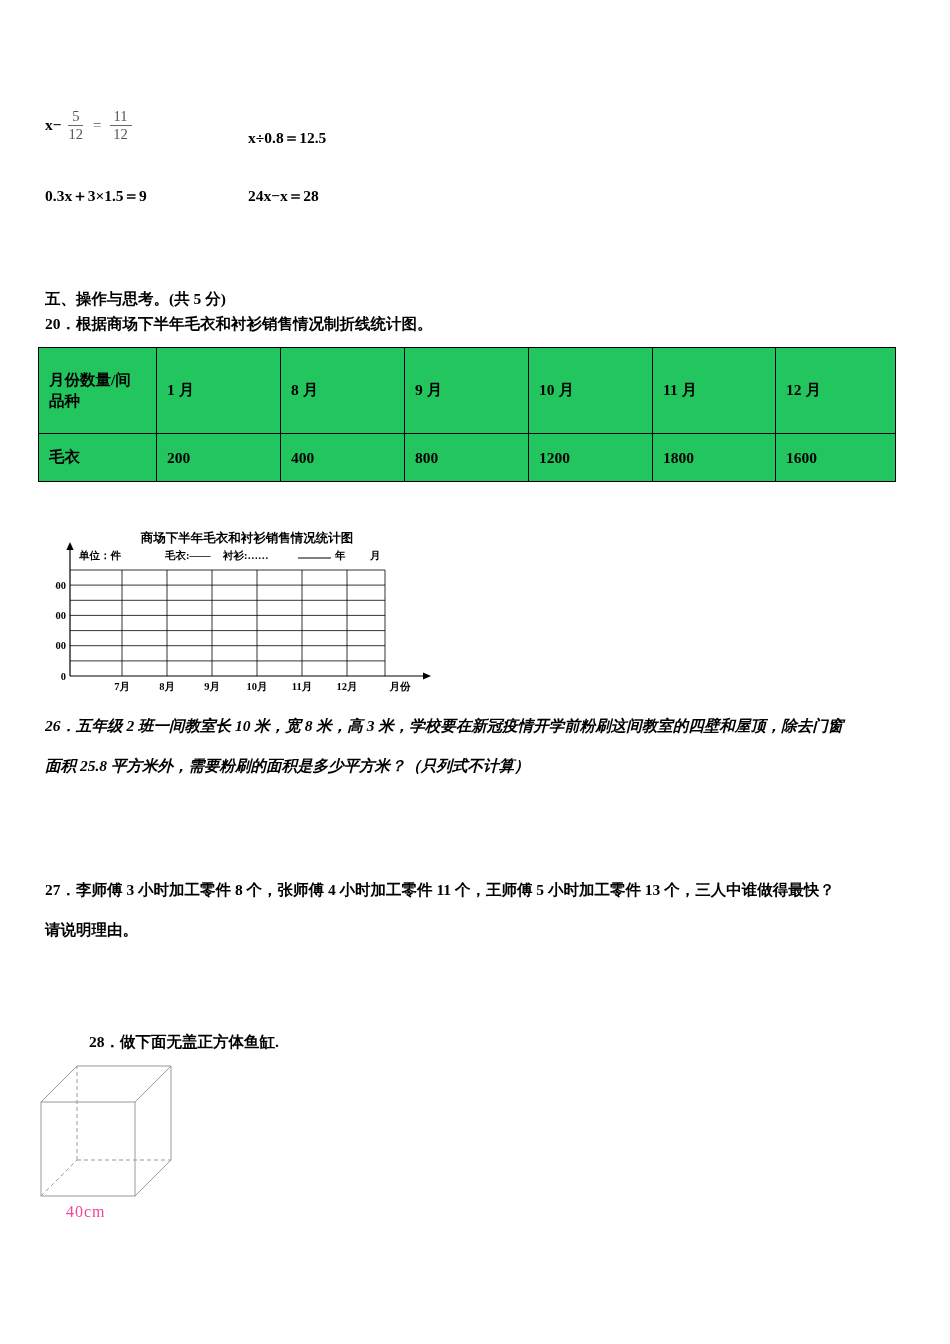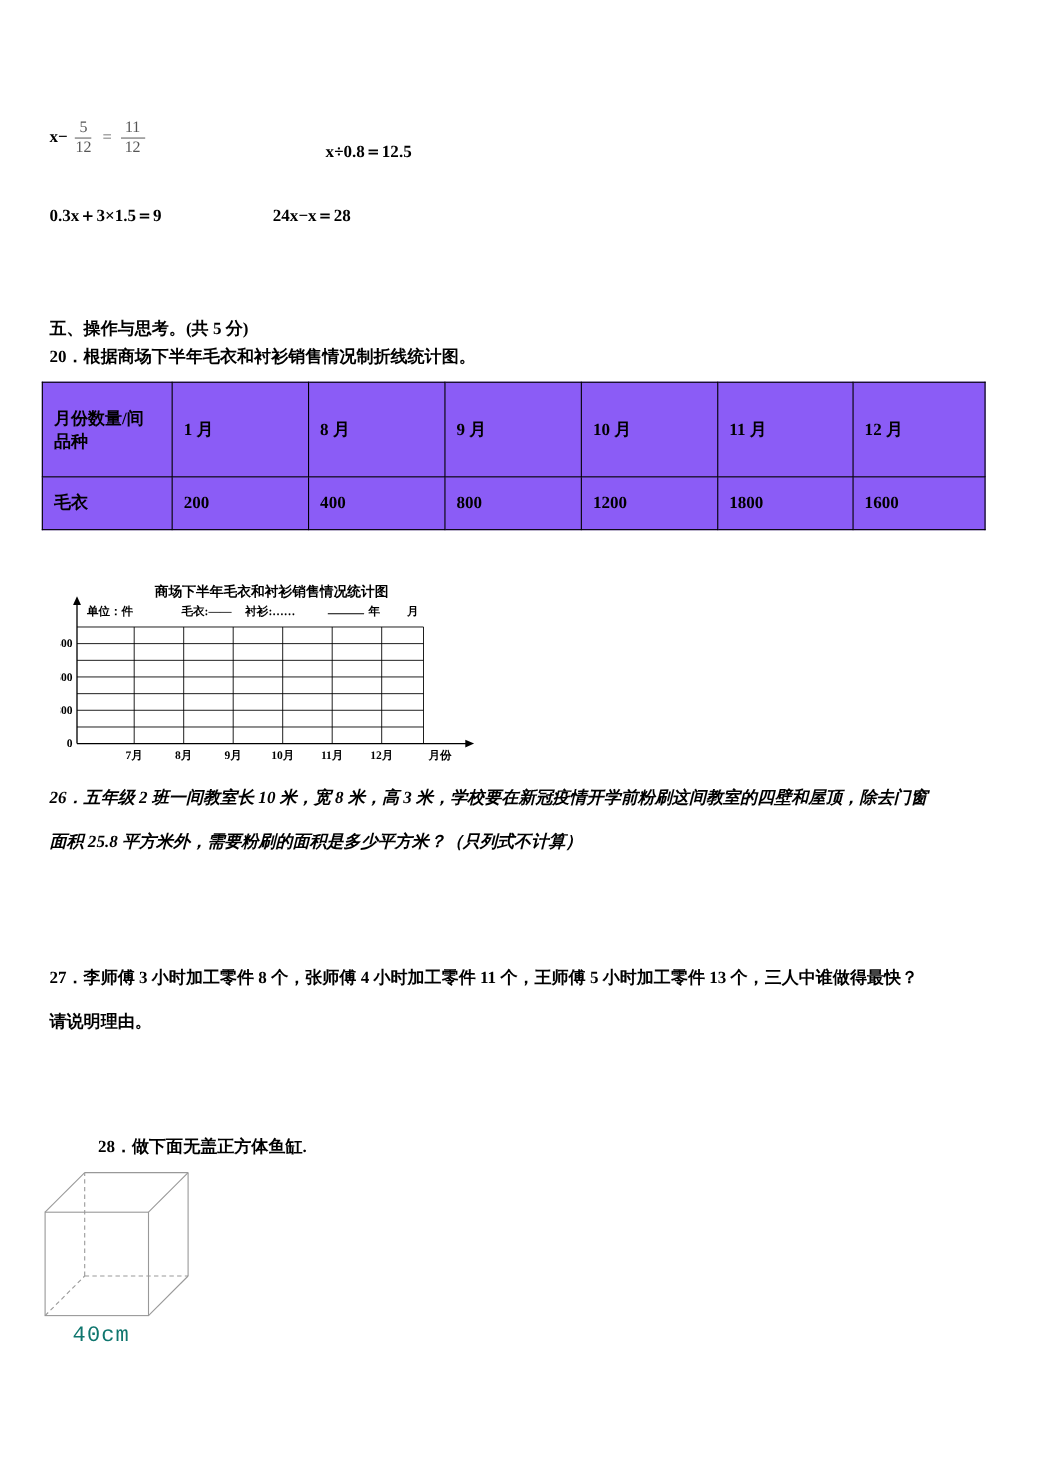"x÷0.8＝12.5" div.abs { margin-left: 48px -> none }
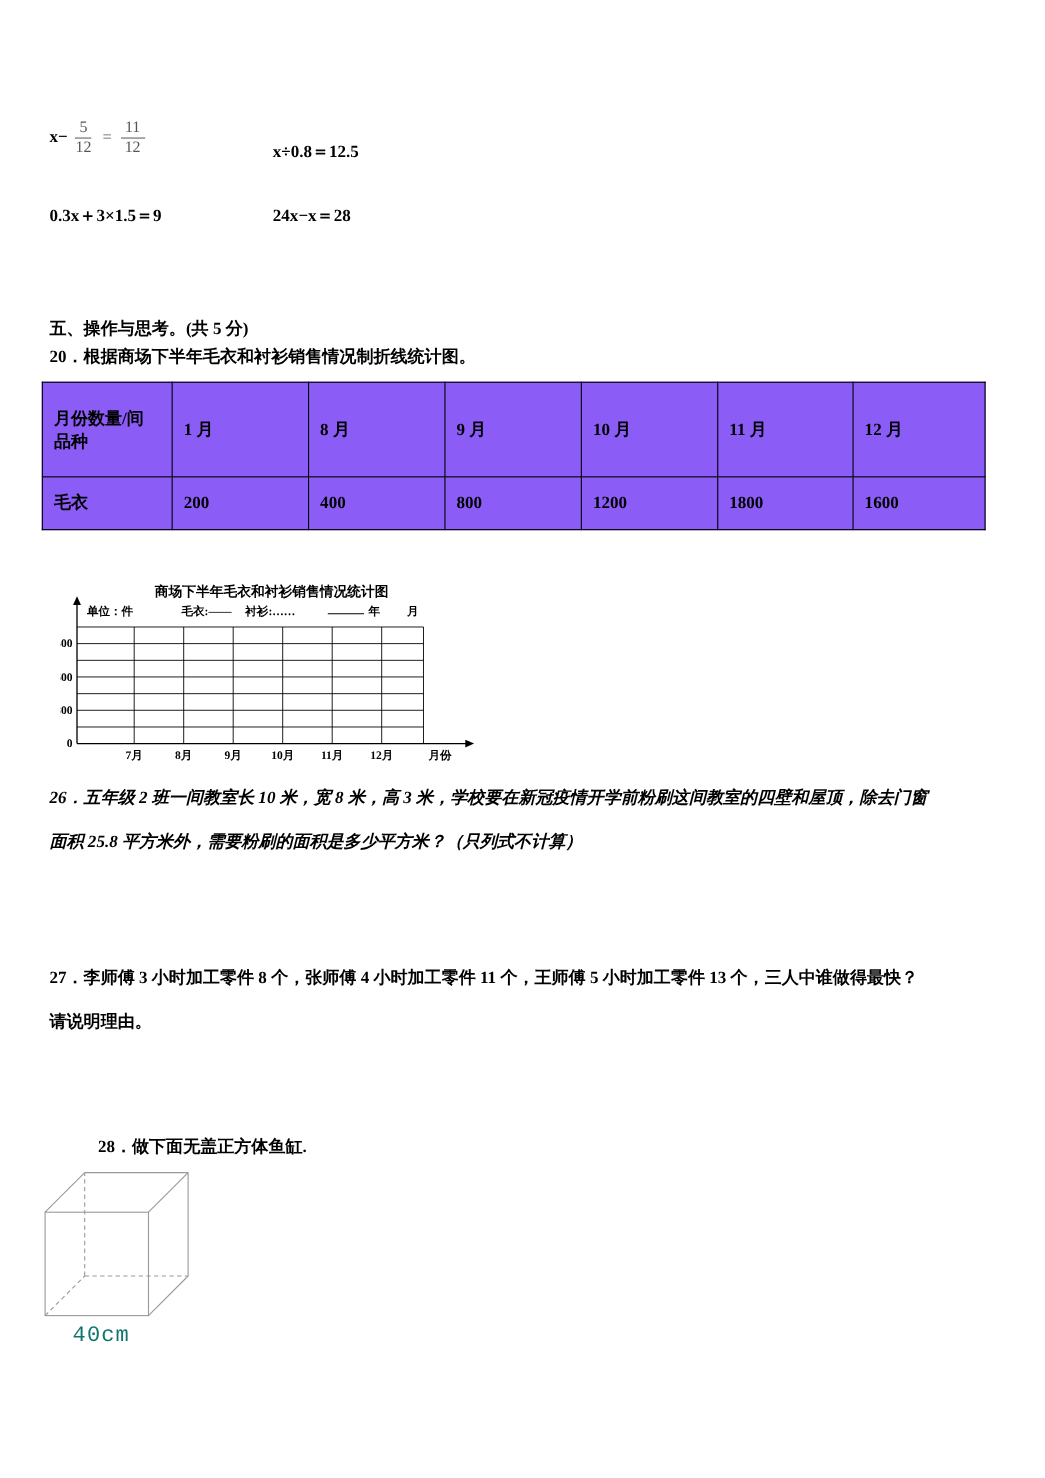"月份数量/间品种" table.sales { background: #8b5cf6 -> #22c55e }
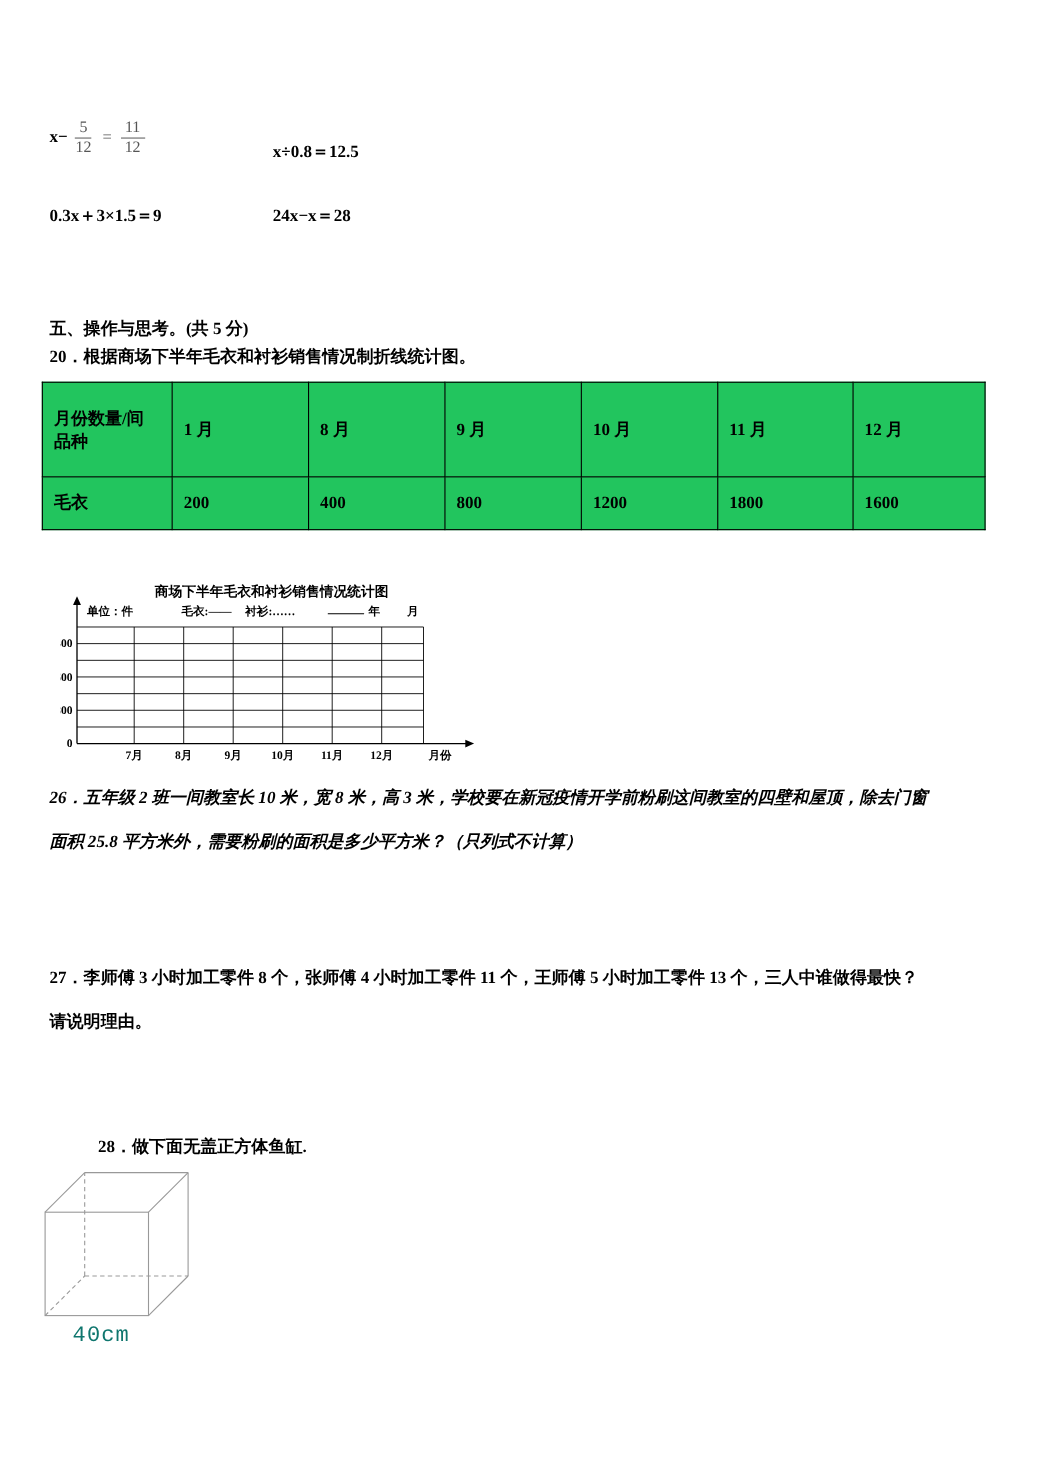"40cm" .label40 { color: #0f766e -> #ec4899; font-family: Liberation Mono, monospace -> Liberation Serif, serif; font-size: 20px -> 16px }
